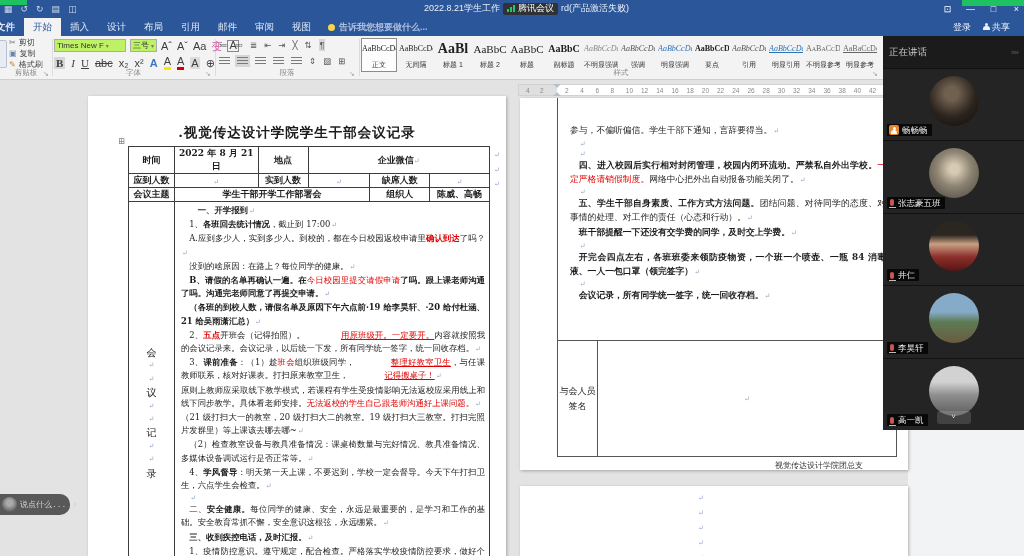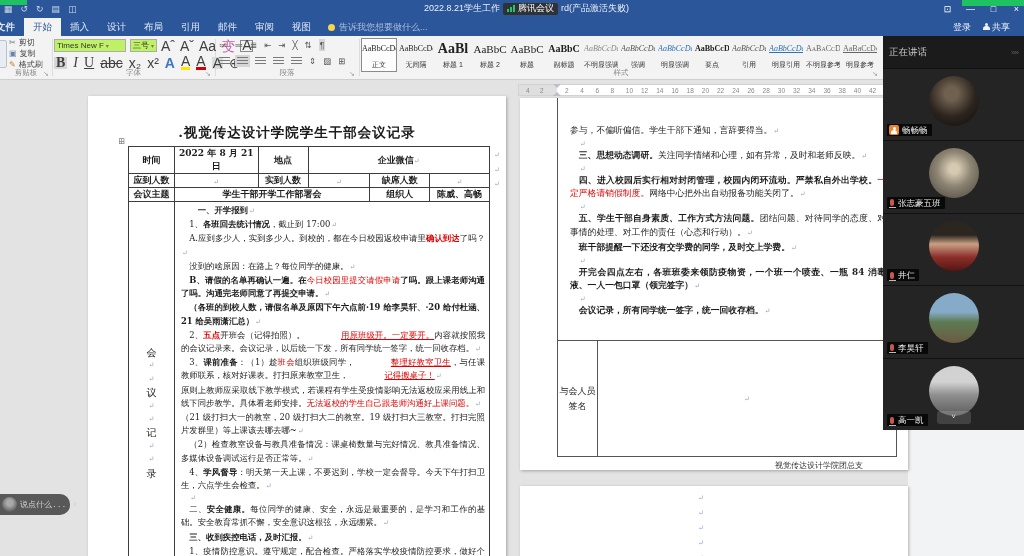"告诉我您想要做什么..." .tellme { font-weight: none -> bold }
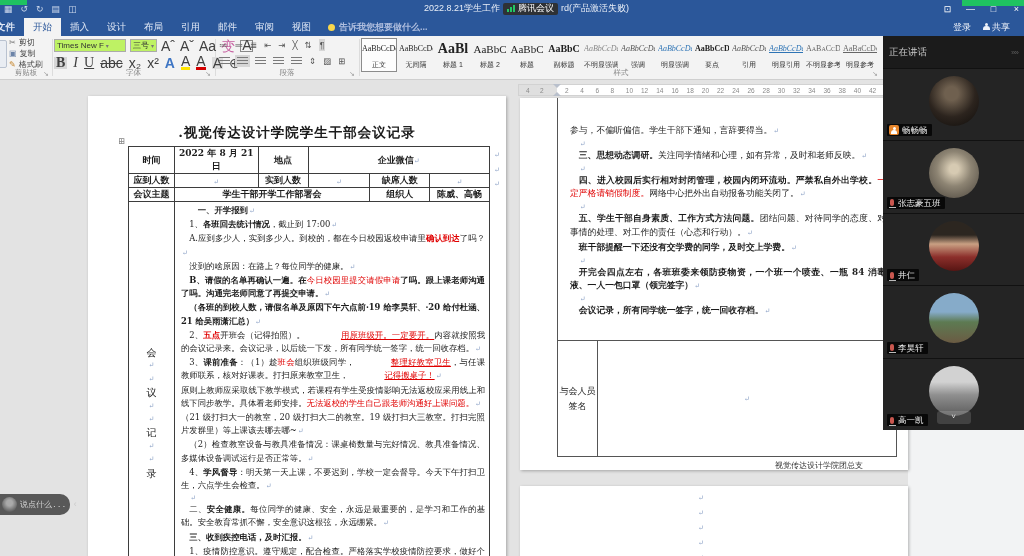"Aˆ" .ric { font-size: 14px -> 11px }
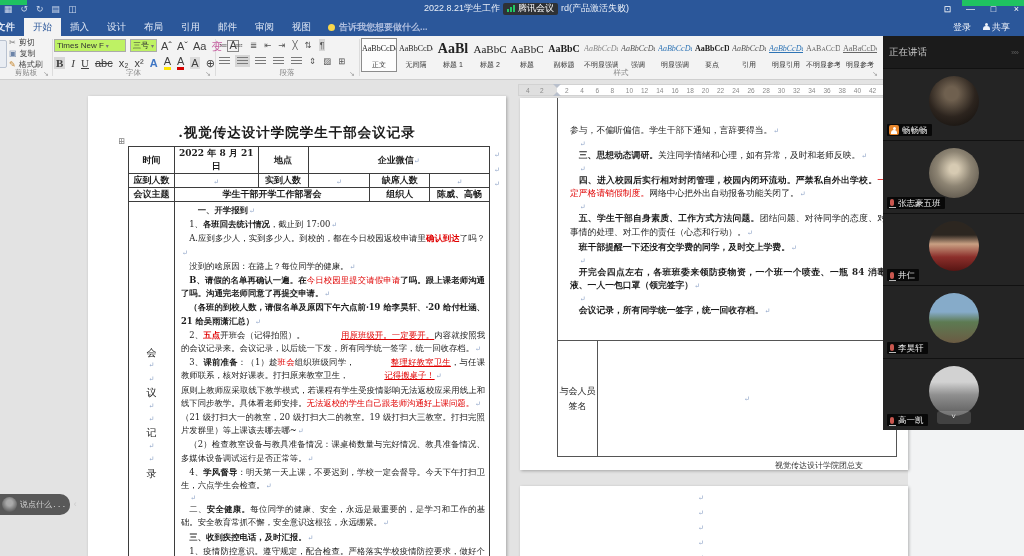"三、思想动态调研。关注同学情绪和心理，如有异常，及时和老师反映。 ↵" p.para { html: <p><span>三、思想动态调研。</span><span>关注同学情绪和心理，如有异常，及时和老师反映。</span><span>↵</span></p> -> none }
